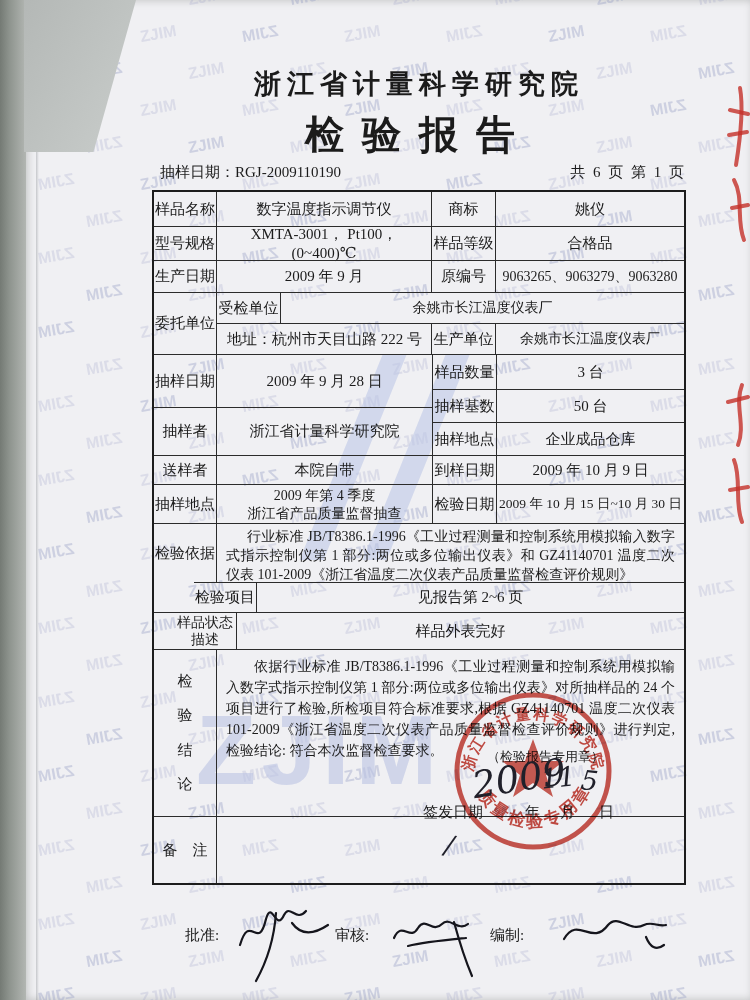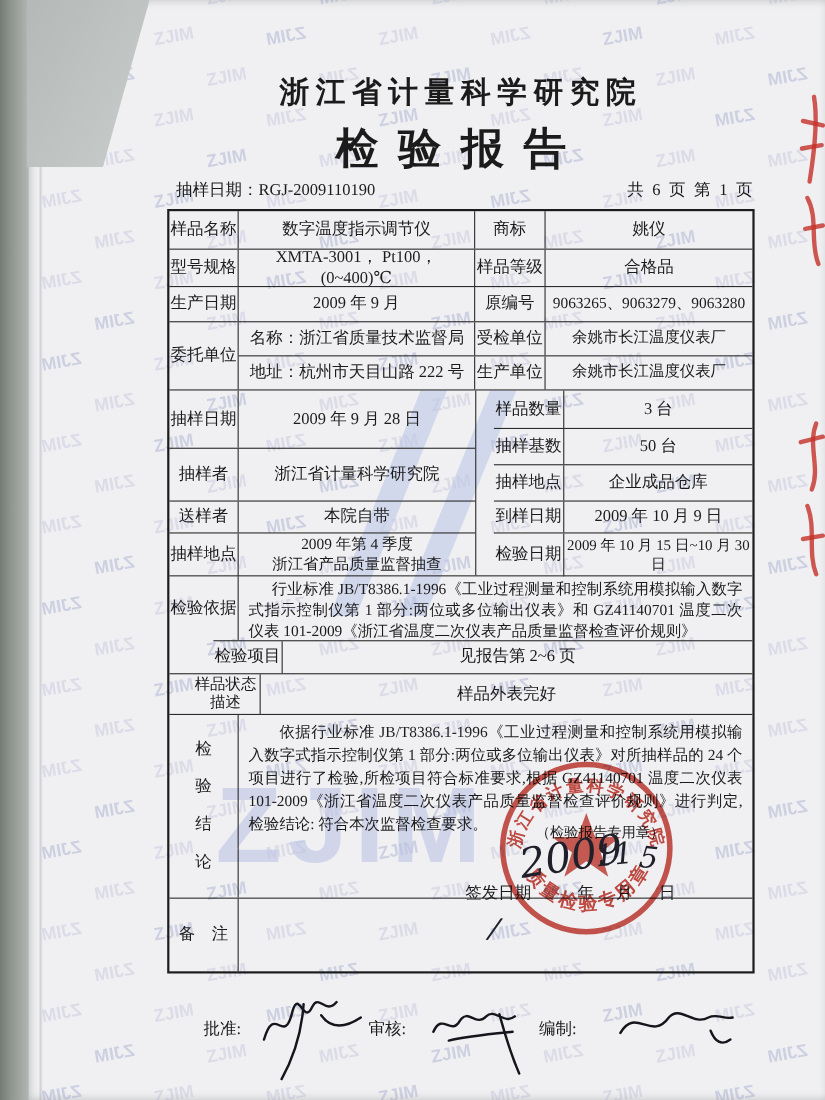"名称：浙江省质量技术监督局" div.cell { html: <div>名称：浙江省质量技术监督局</div> -> none }
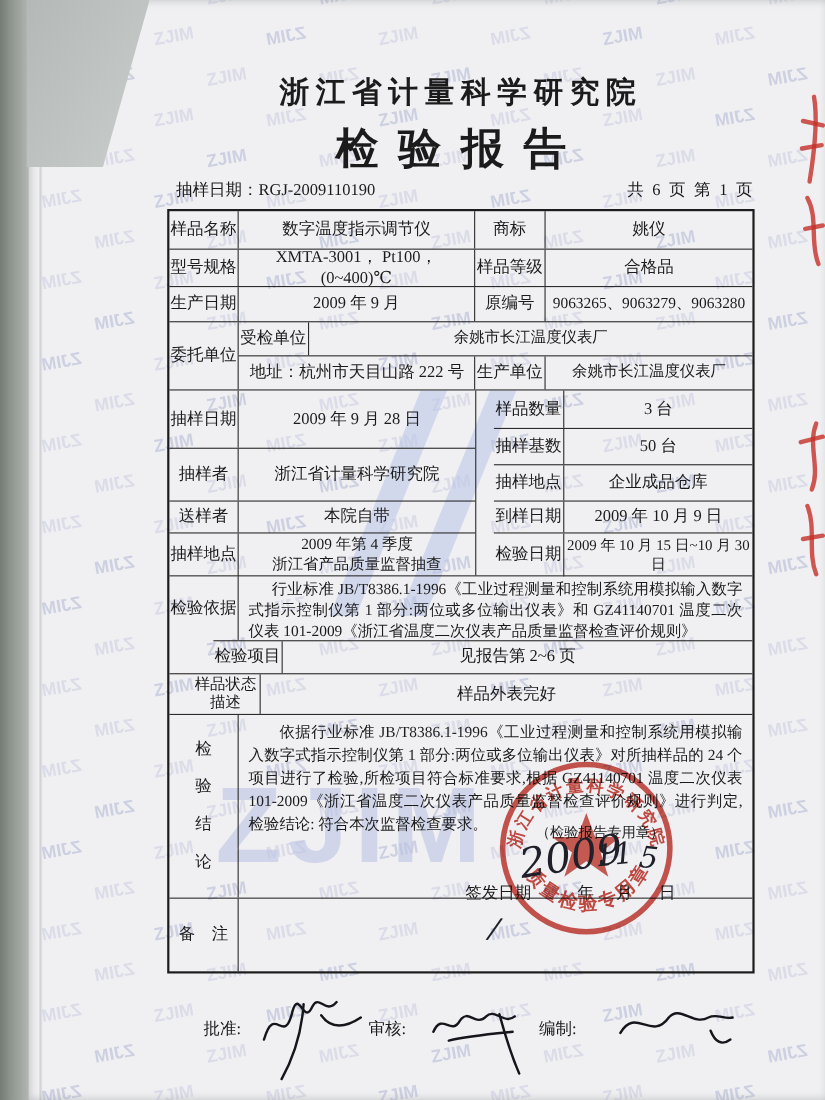"抽样日期" div.row { gap: 16px -> none }
